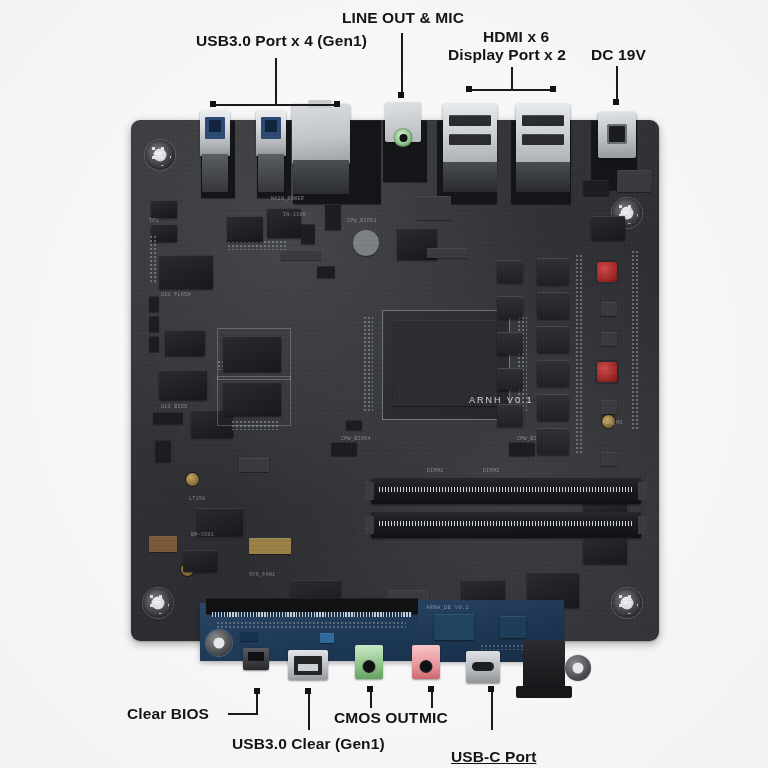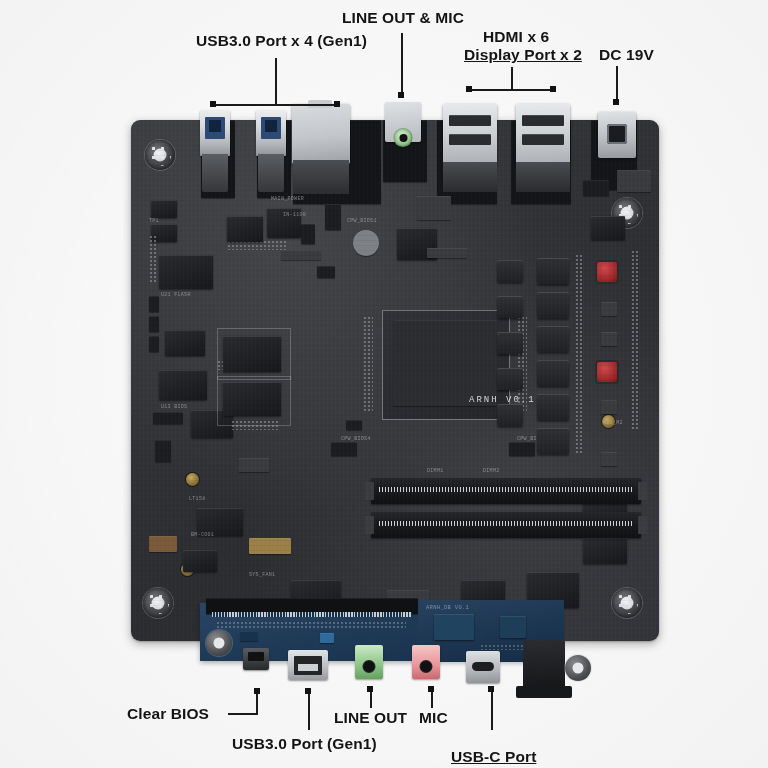"Display Port x 2" div.label { left: 464px -> 448px; text-decoration: underline -> none }
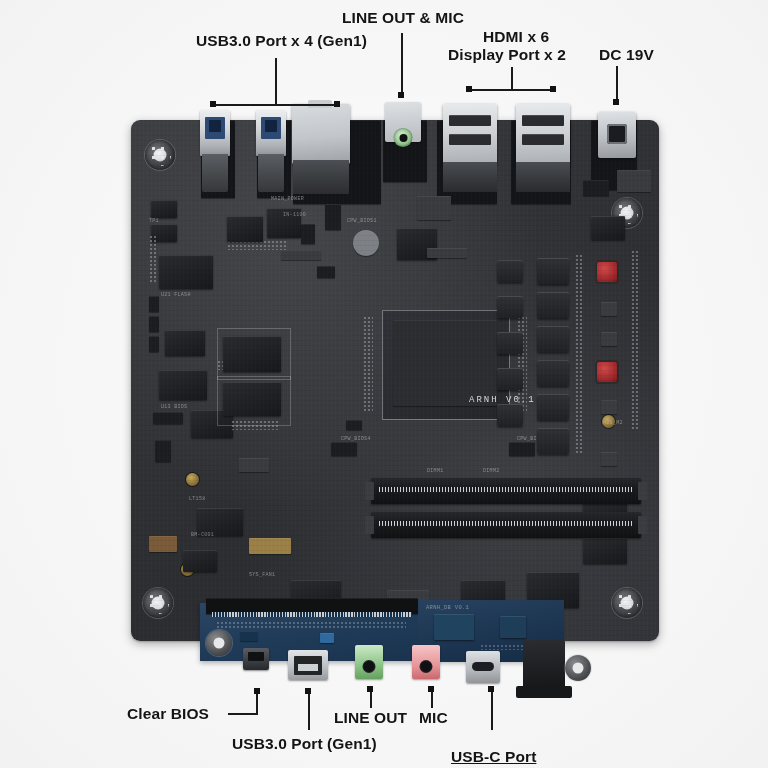"DC 19V" div.label { margin-left: 8px -> none }
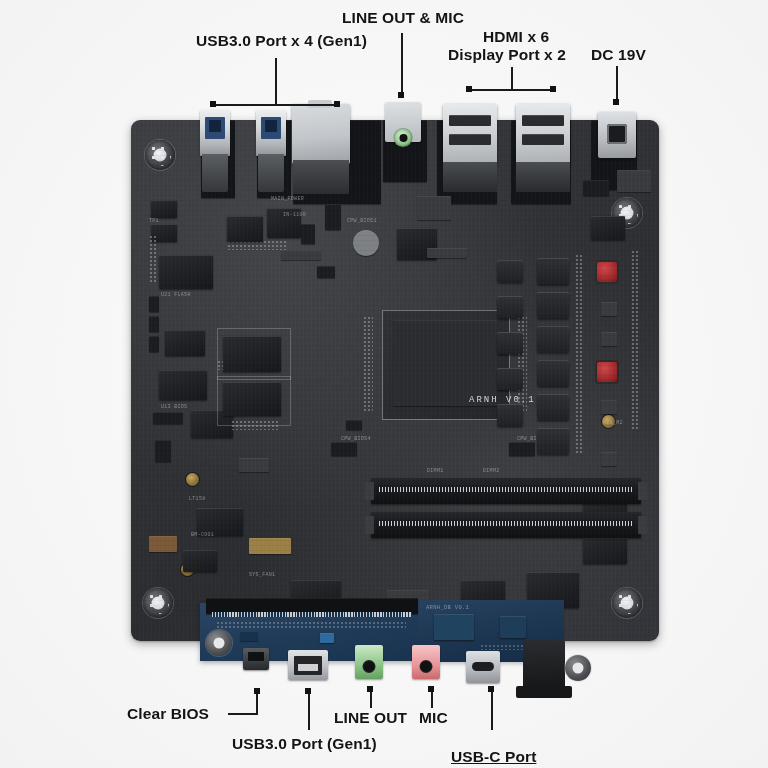"ARNH V0.1" .soc-label { font-family: Liberation Mono, monospace -> Liberation Sans, sans-serif }
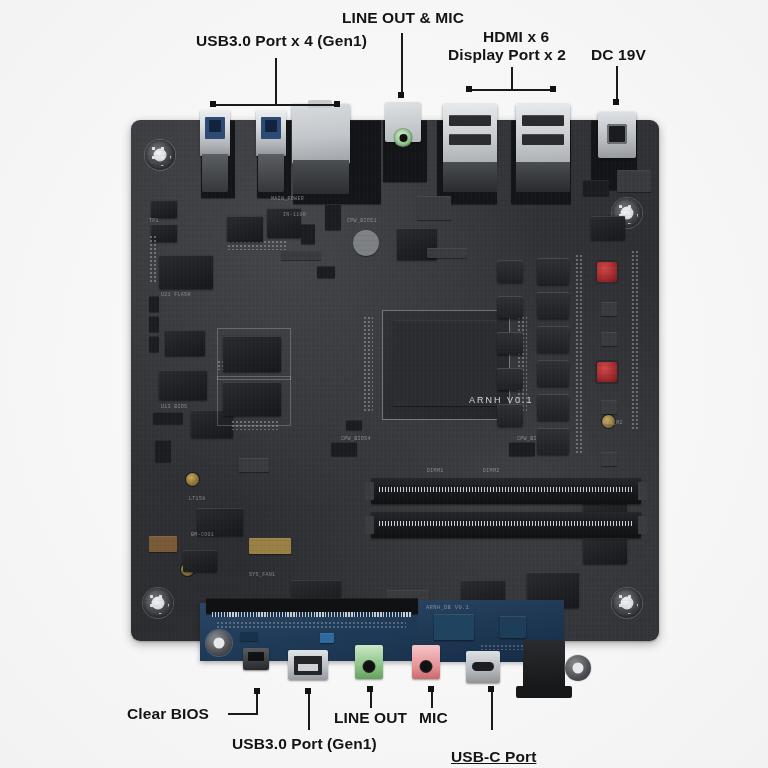"LINE OUT" div.label { text: LINE -> CMOS }
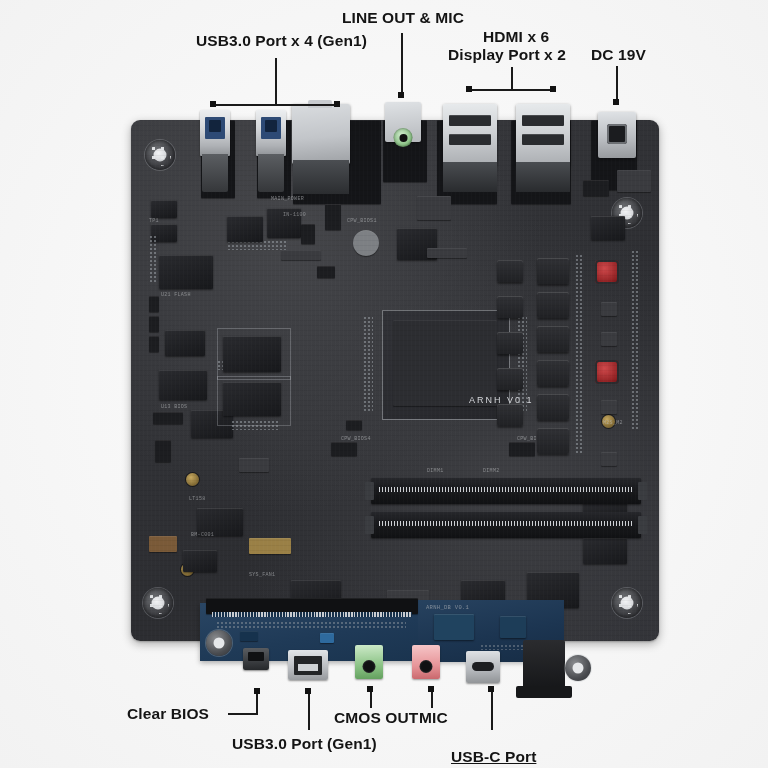"USB3.0 Port (Gen1)" div.label { text: Port -> Clear }
